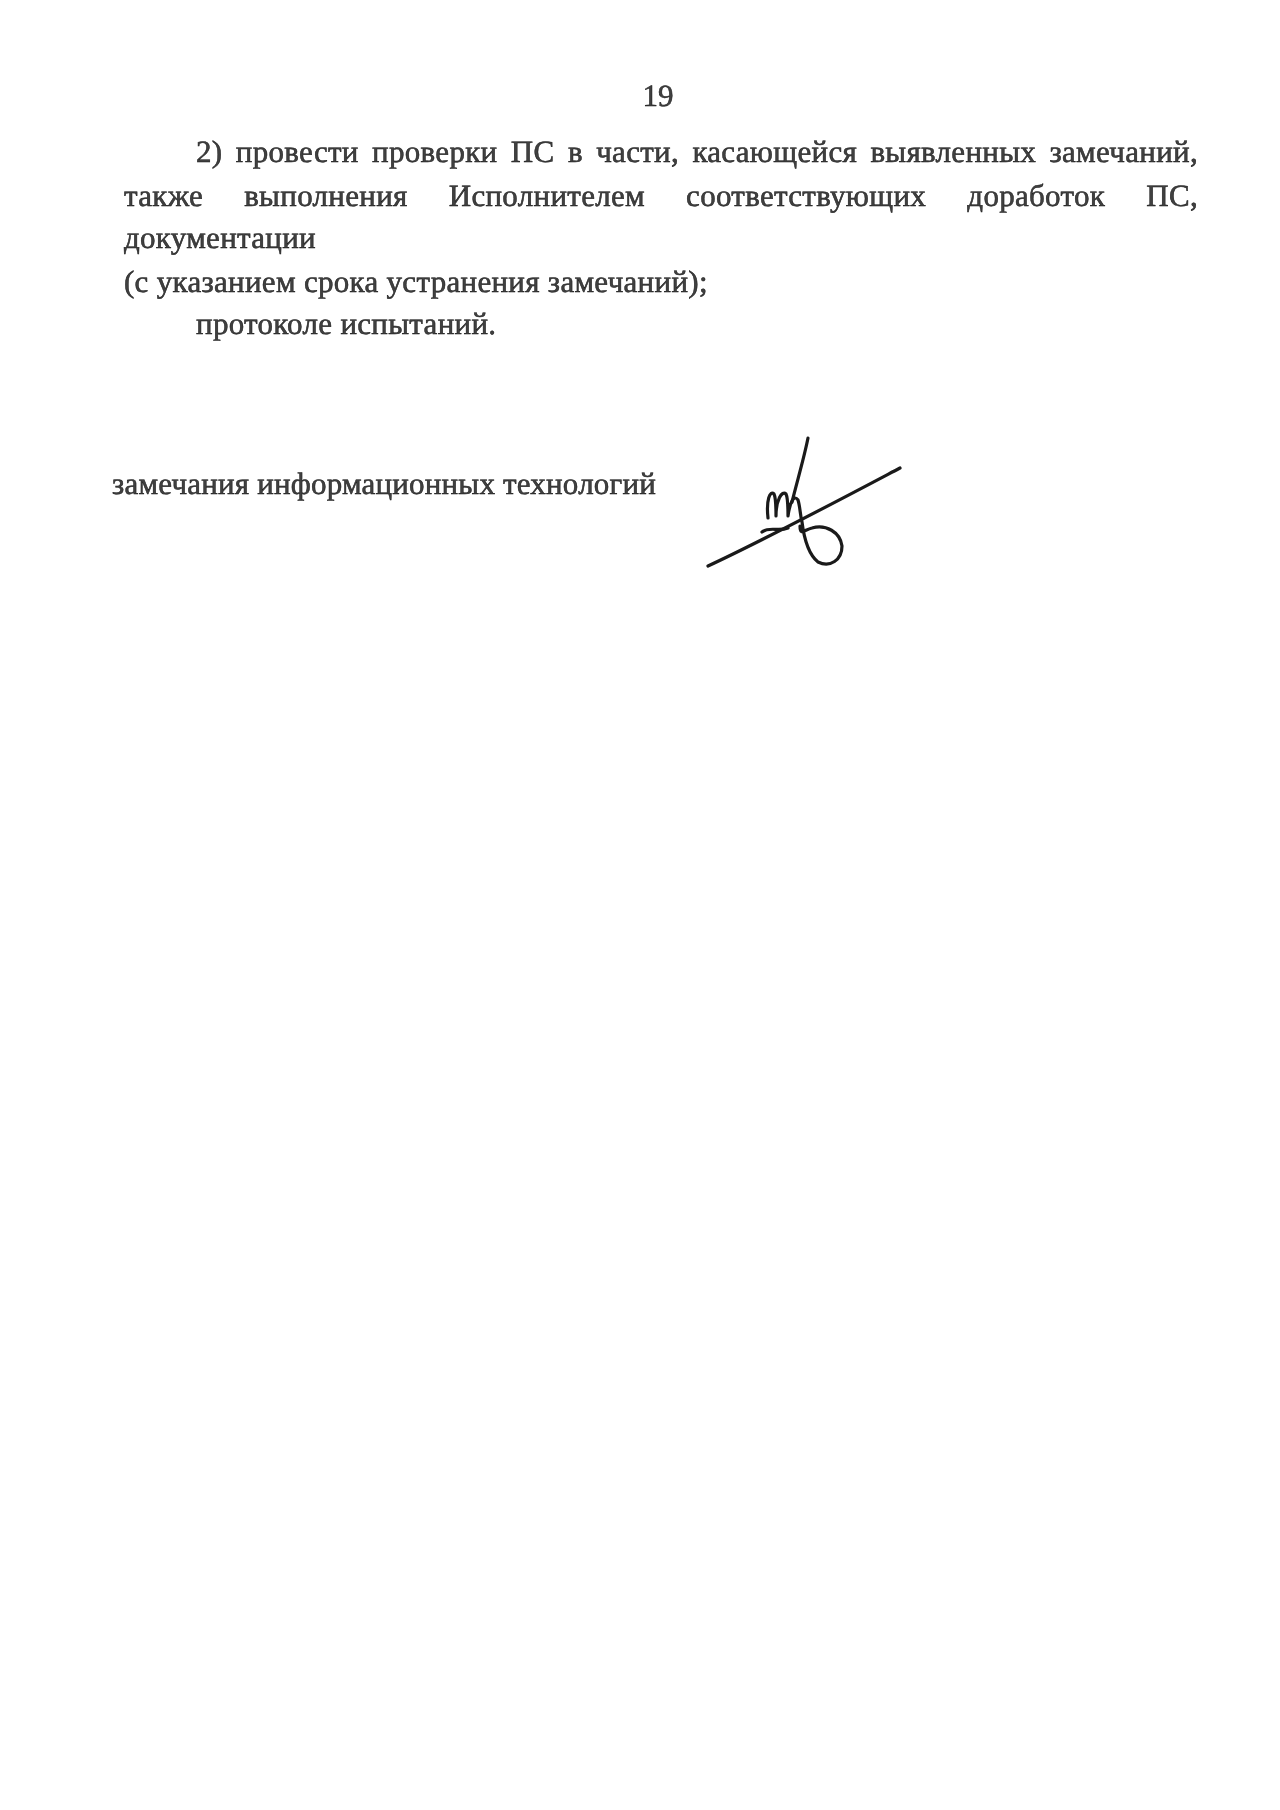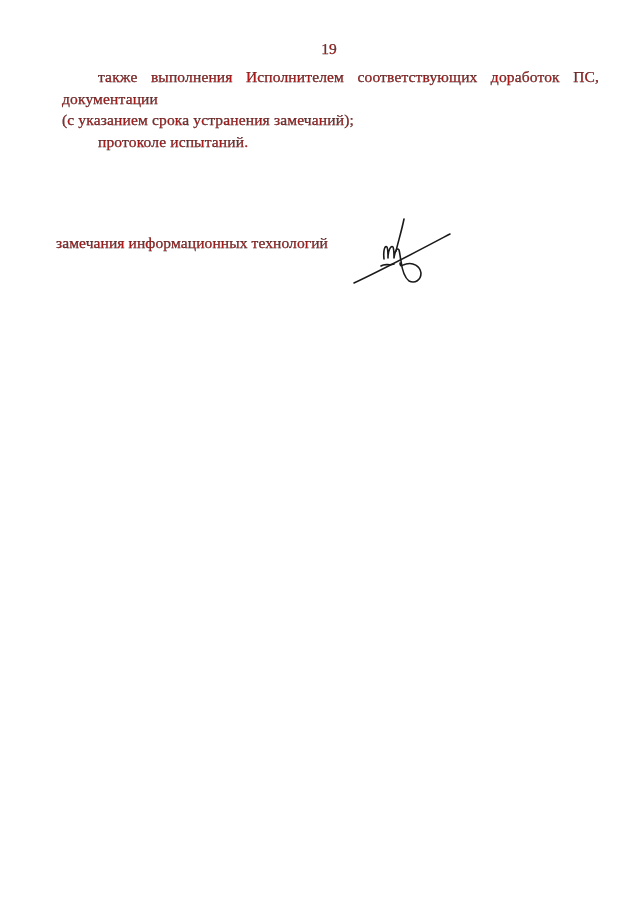"19" .page { color: #b91c1c -> #404040 }
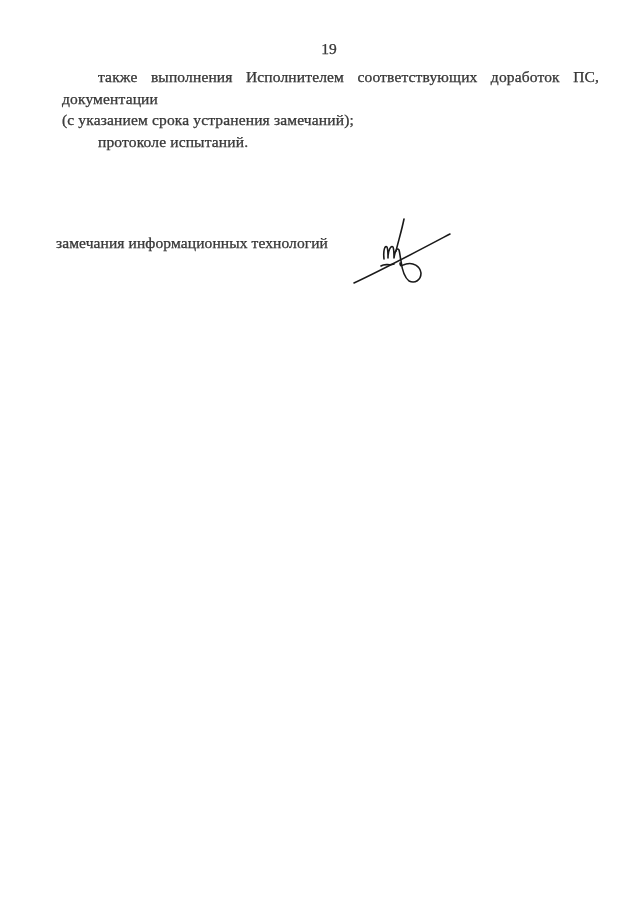"2) провести проверки ПС в" div.line { html: none -> <div>2) провести проверки ПС в части, касающейся выявленных замечаний,</div> }
